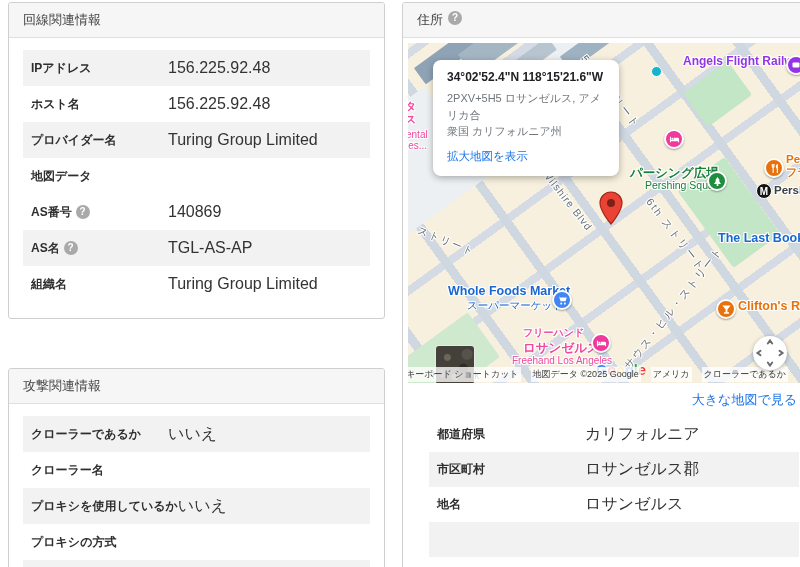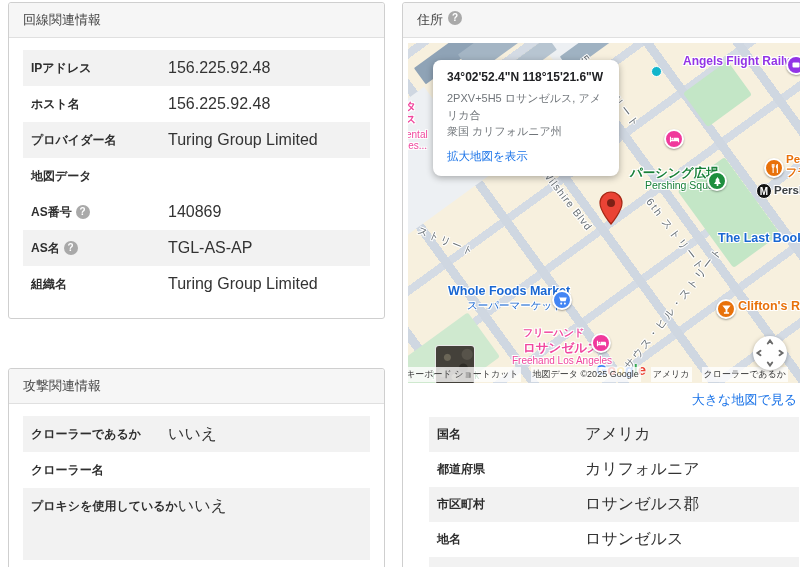"国名" div.irow { html: <div> <div>国名</div> <div>アメリカ</div> </div> -> none }
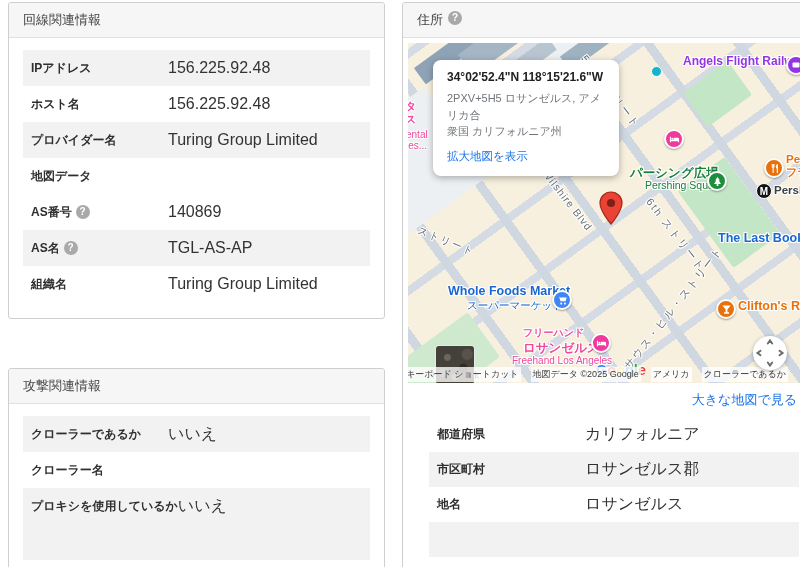"プロキシの方式" div.irow { html: none -> <div> <div>プロキシの方式</div> <div></div> </div> }
